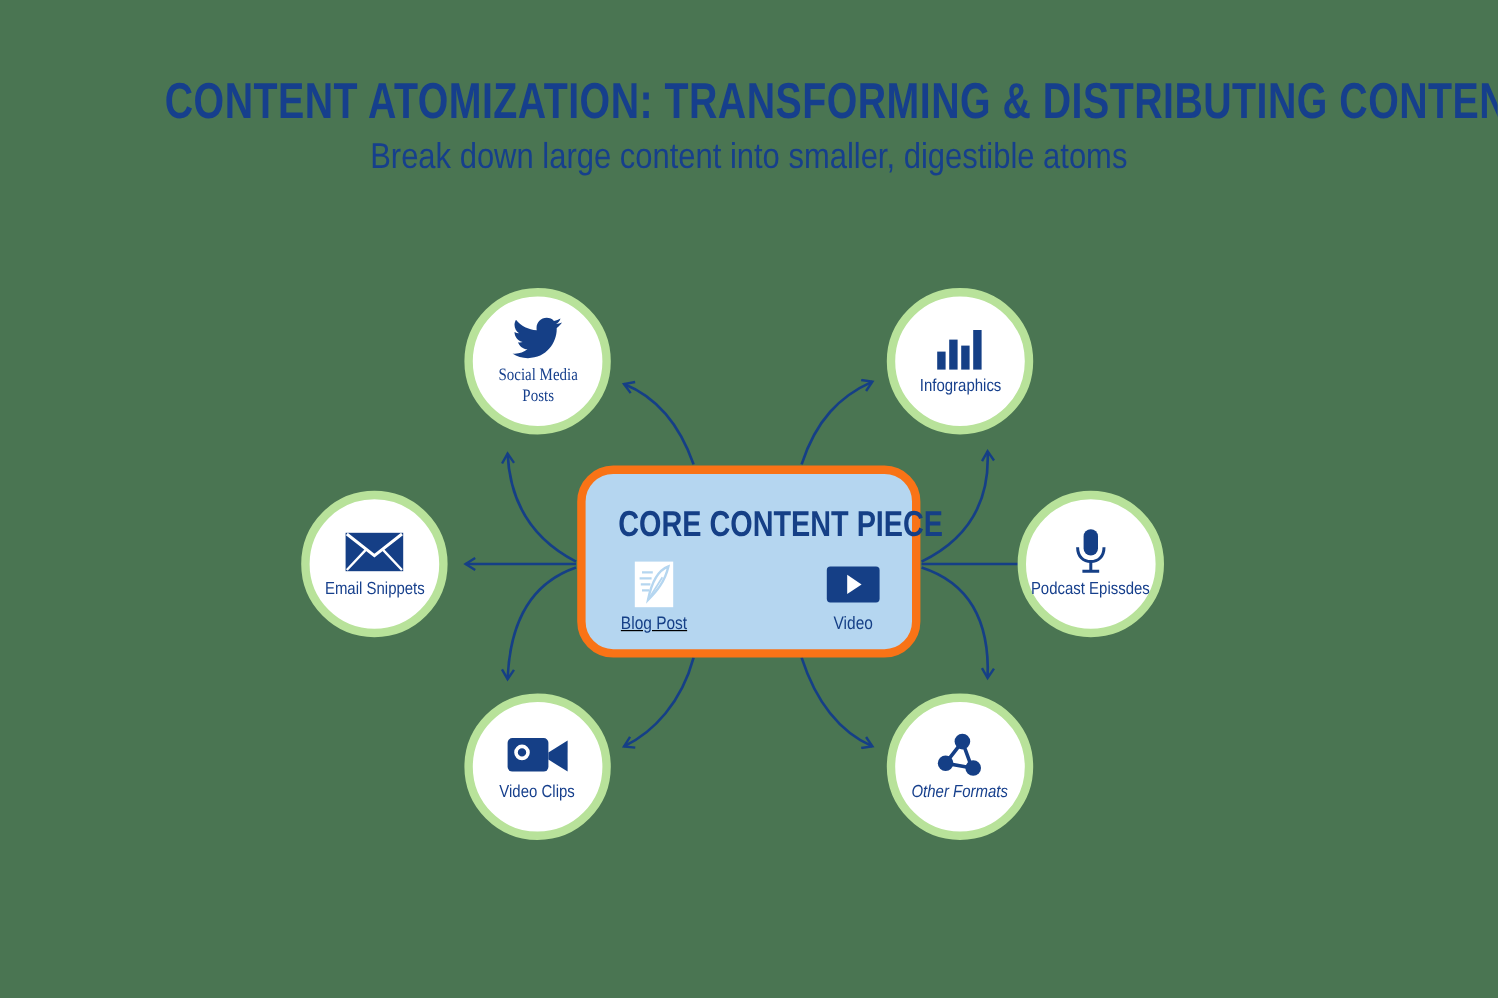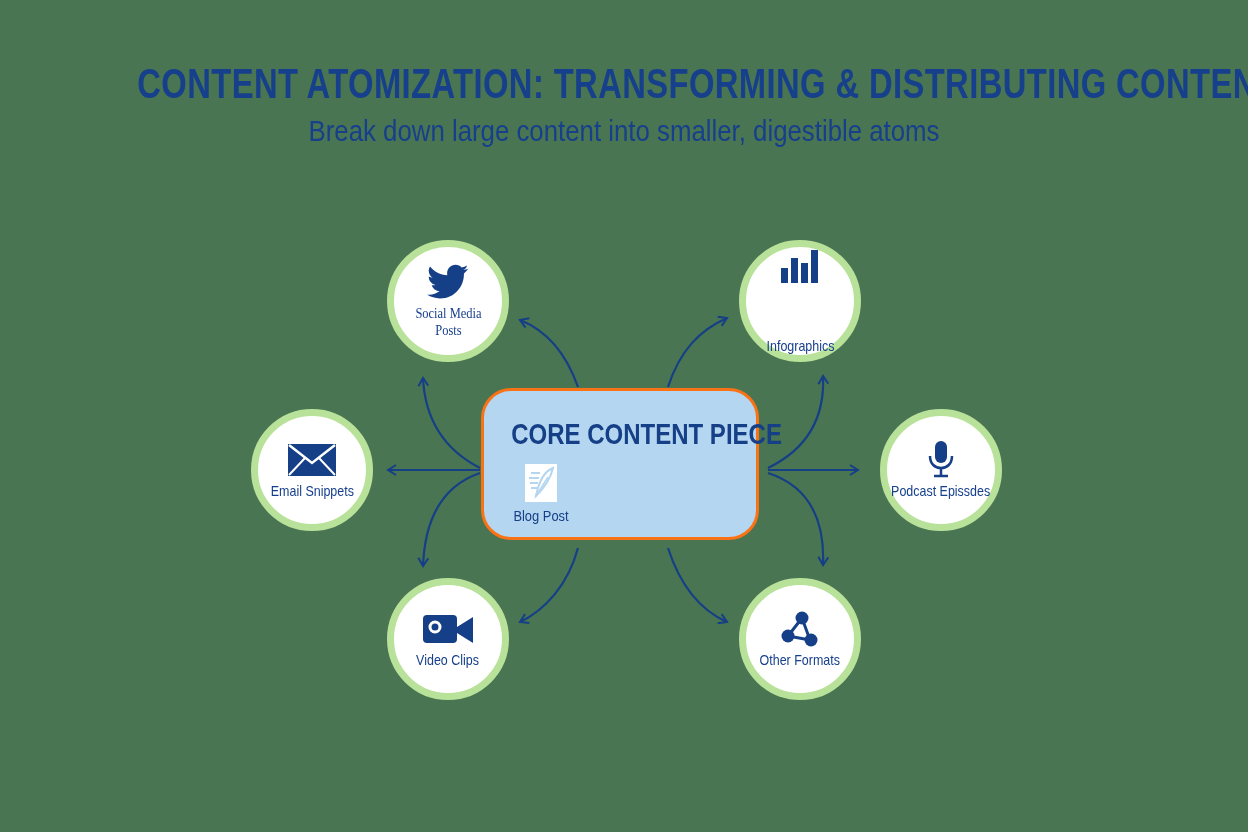"Infographics" div.node { justify-content: space-between -> none }
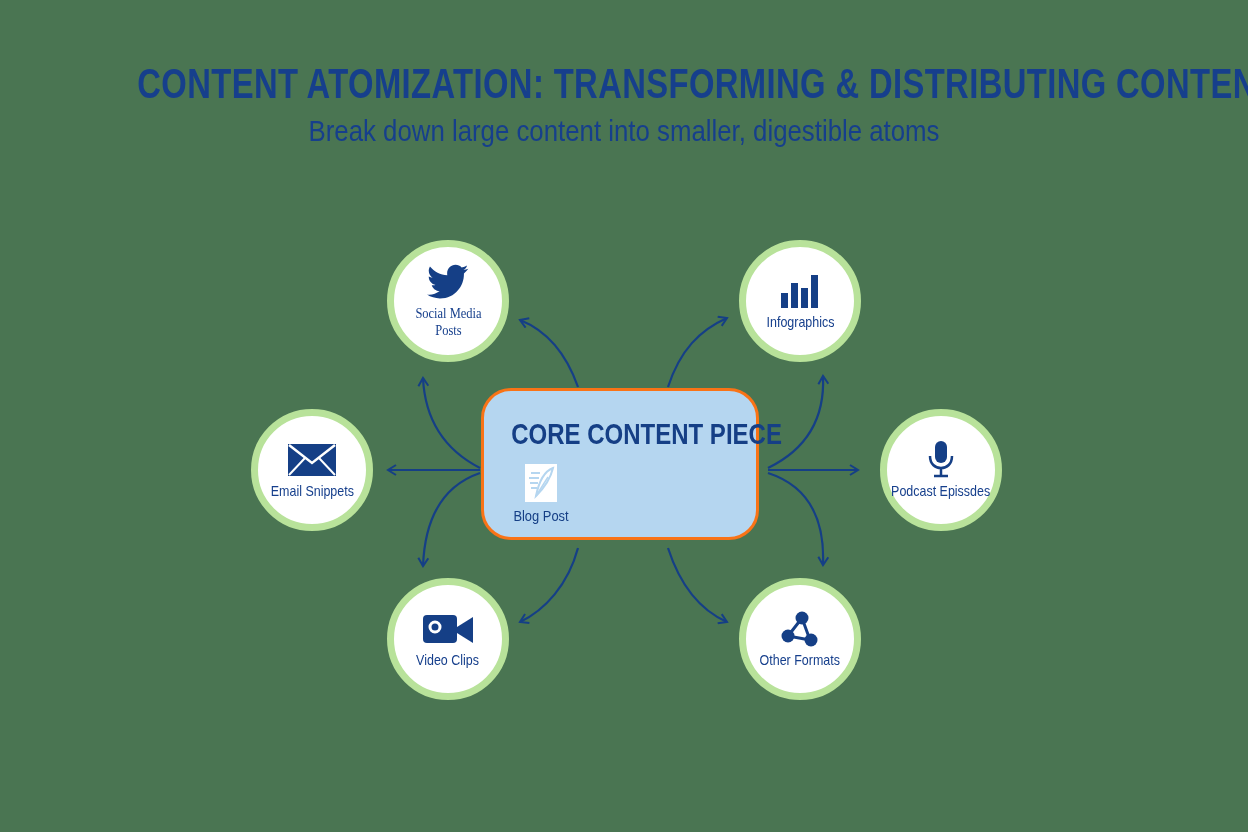"CORE CONTENT PIECE" .core { border: 3px solid #f97316 -> 7px solid #f97316 }
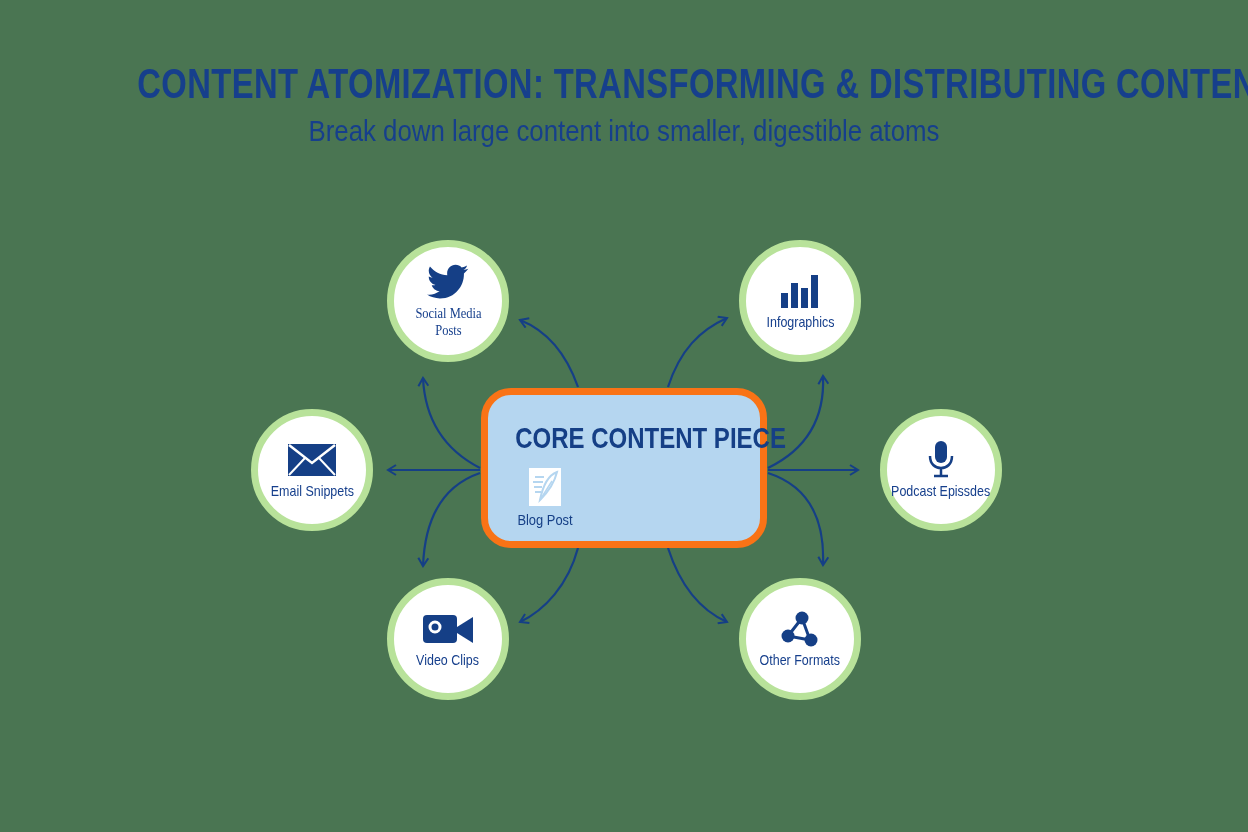"Podcast Epissdes" div.node { left: 880px -> 848px }
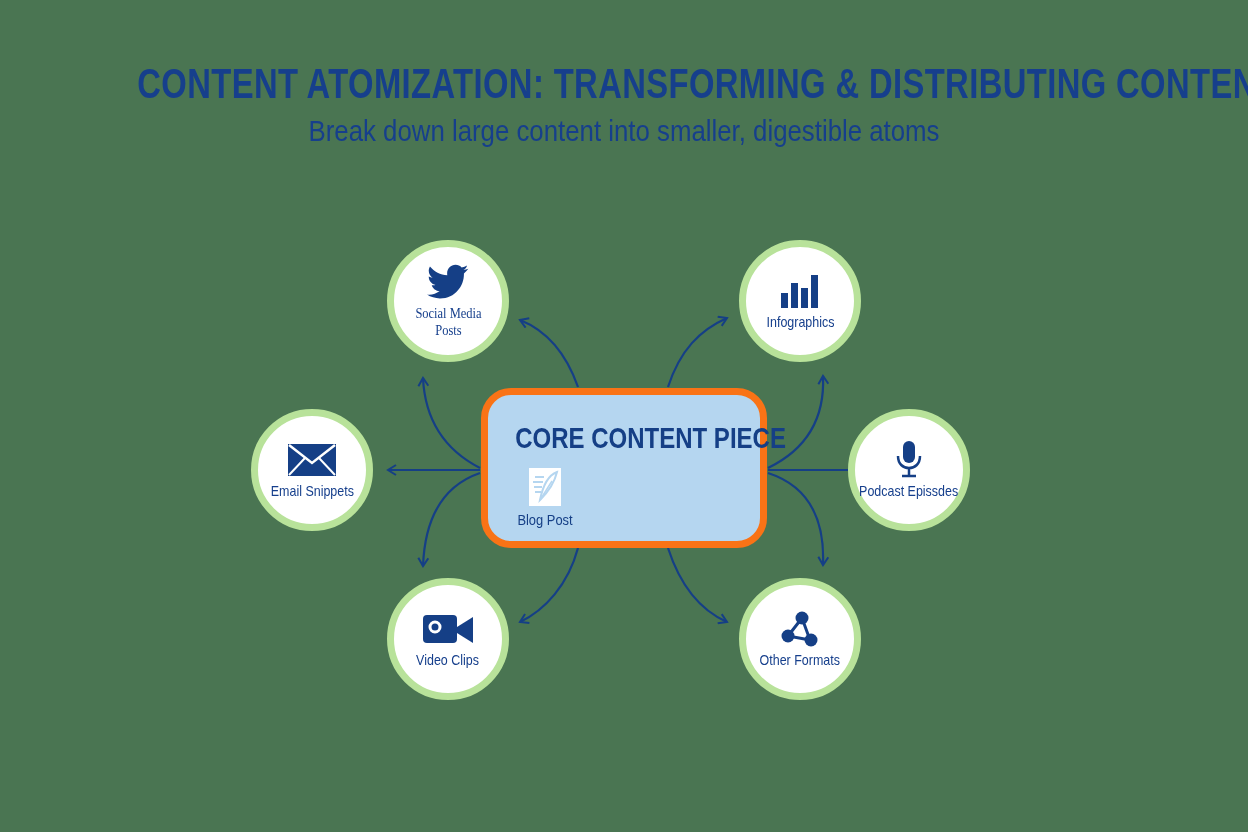"Blog Post" div.core-item { text-decoration: none -> underline }
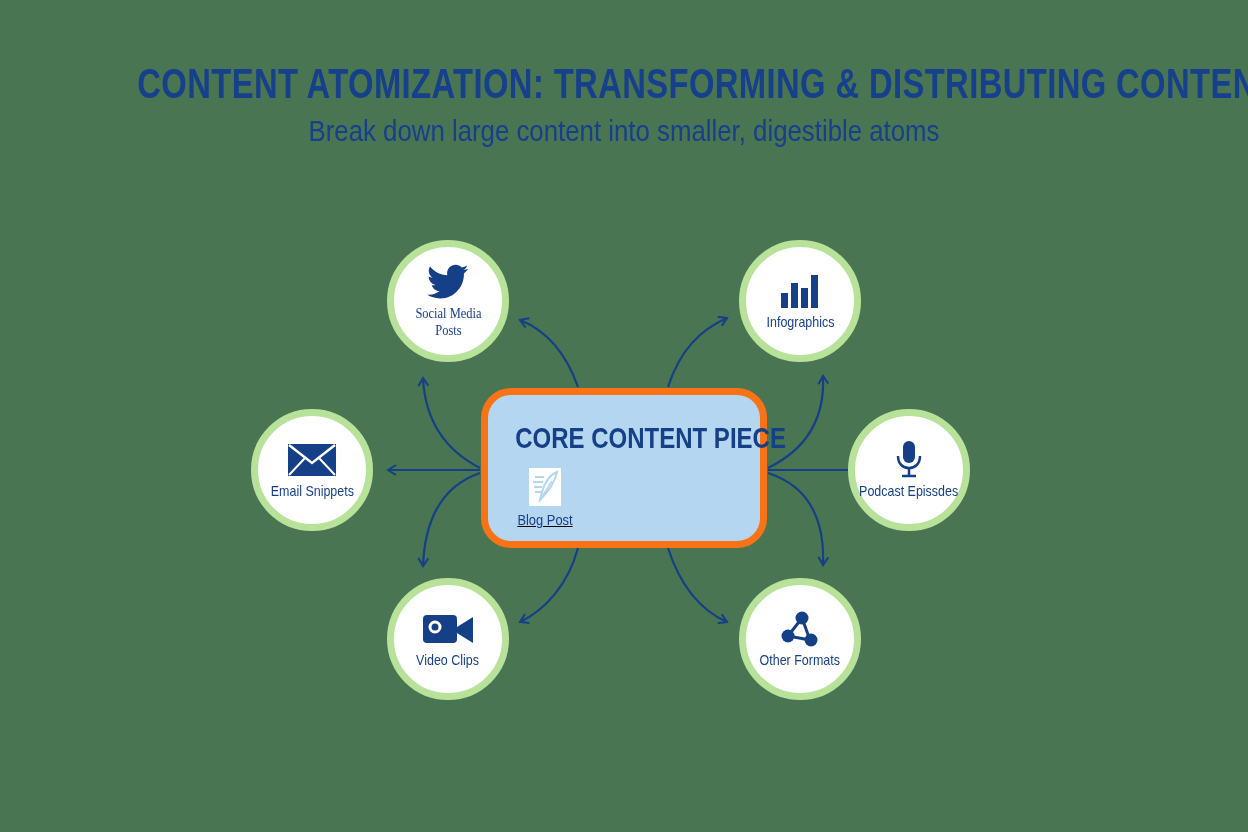"Video" div.core-item { html: none -> <div> <div> <svg> <rect></rect> <path></path> </svg> </div> <div>Video</div> </div> }
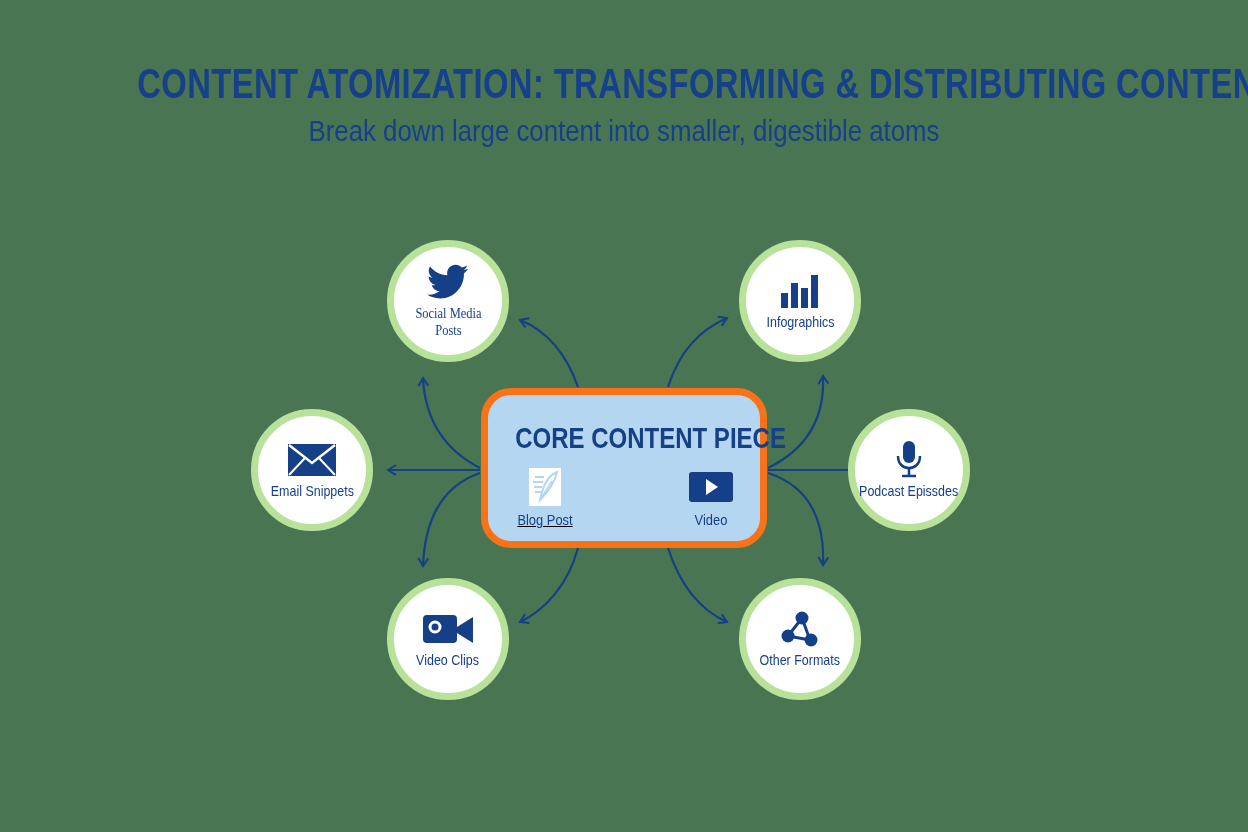"Other Formats" div.node { font-style: none -> italic }
